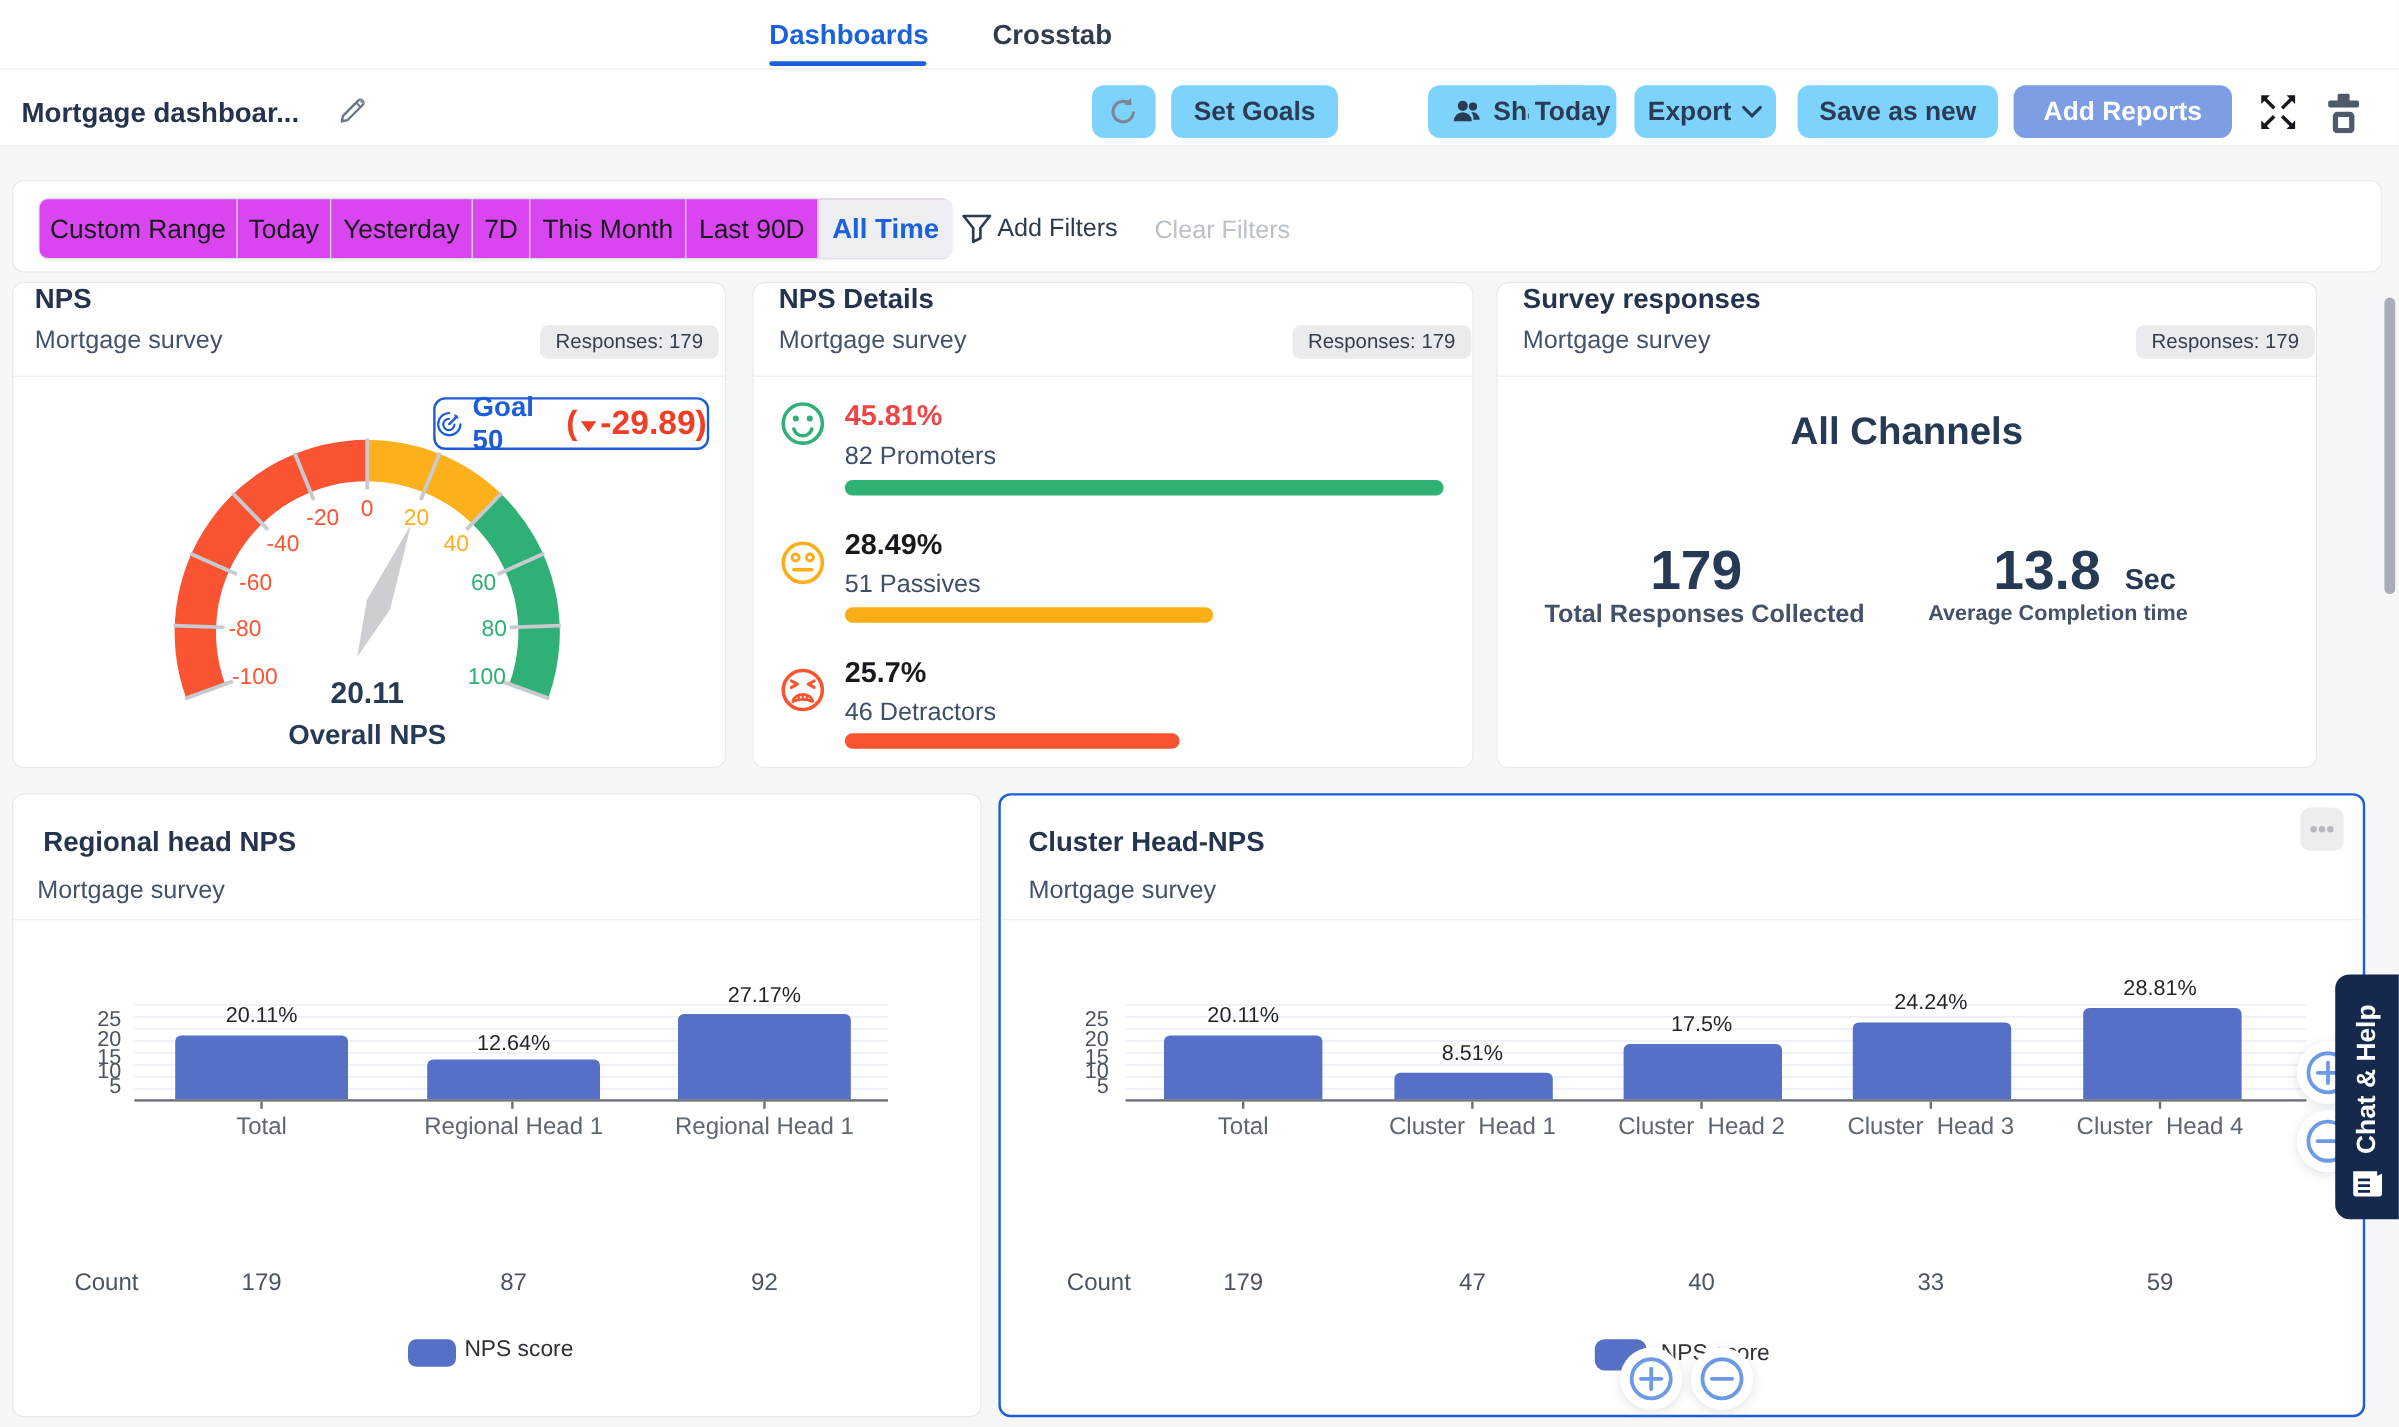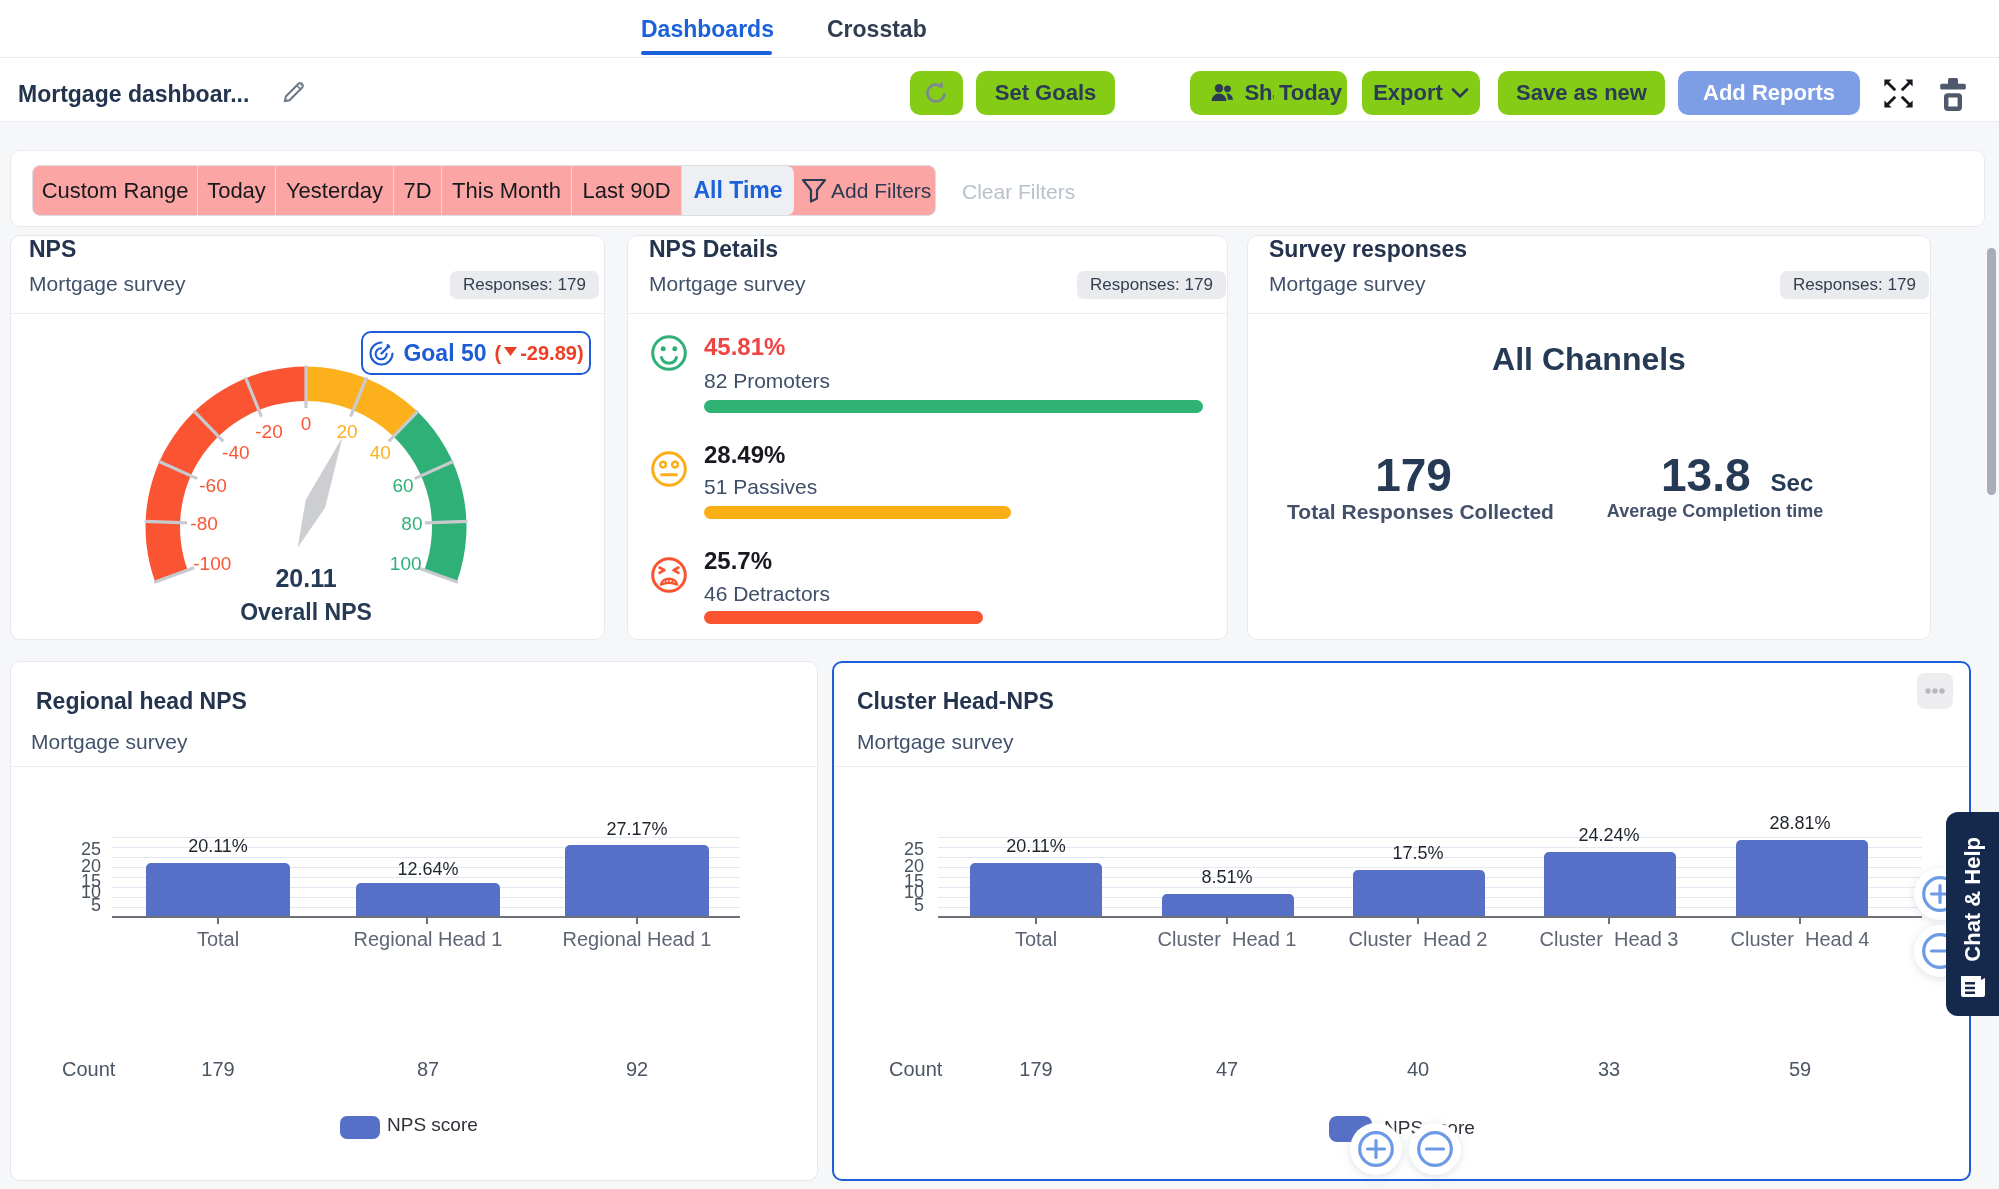"Set Goals" .btn { background: #84cc16 -> #7dd3fc }
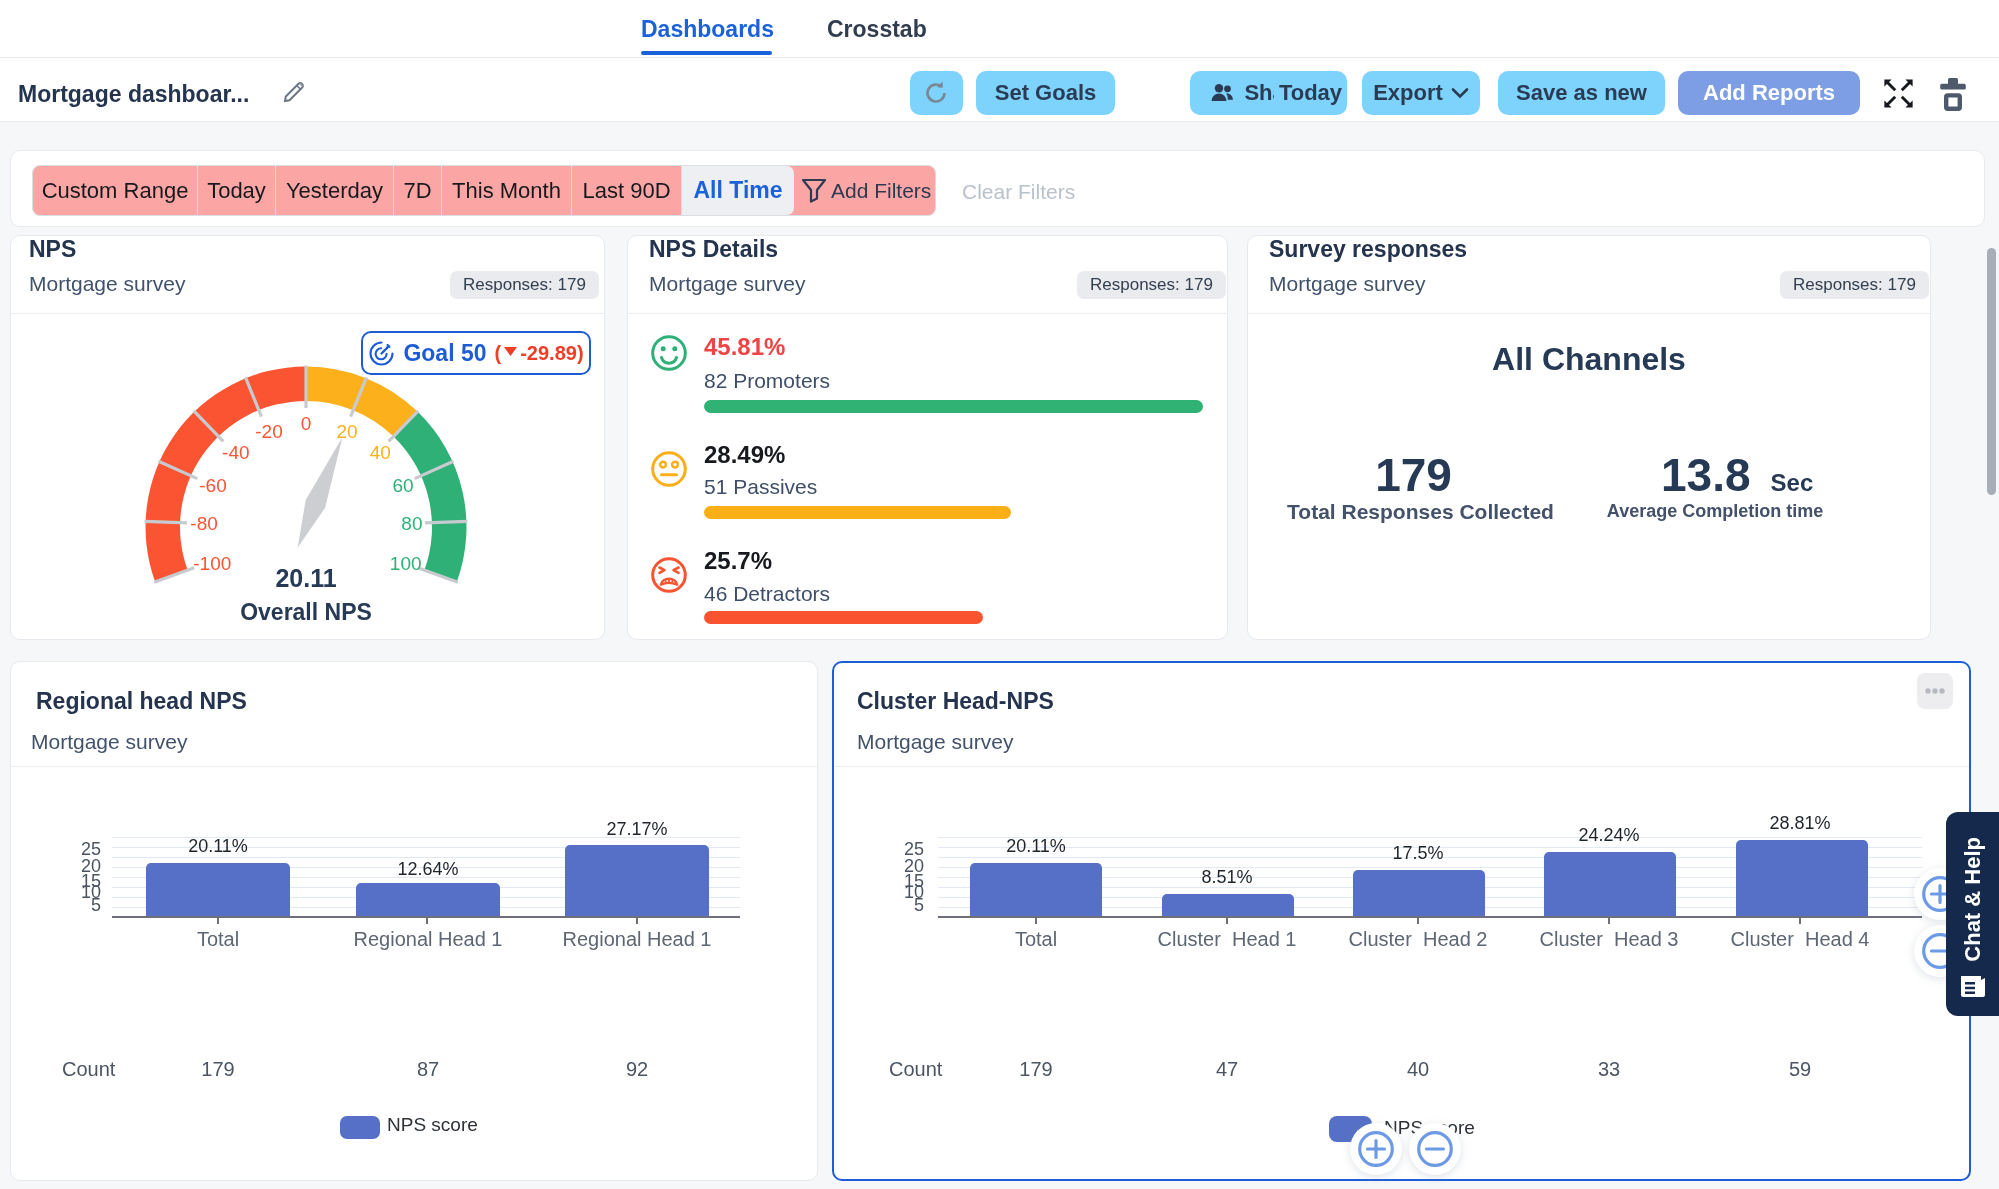"Custom Range" div.abs { background: #fca5a5 -> #d946ef; width: 904px -> 761px }
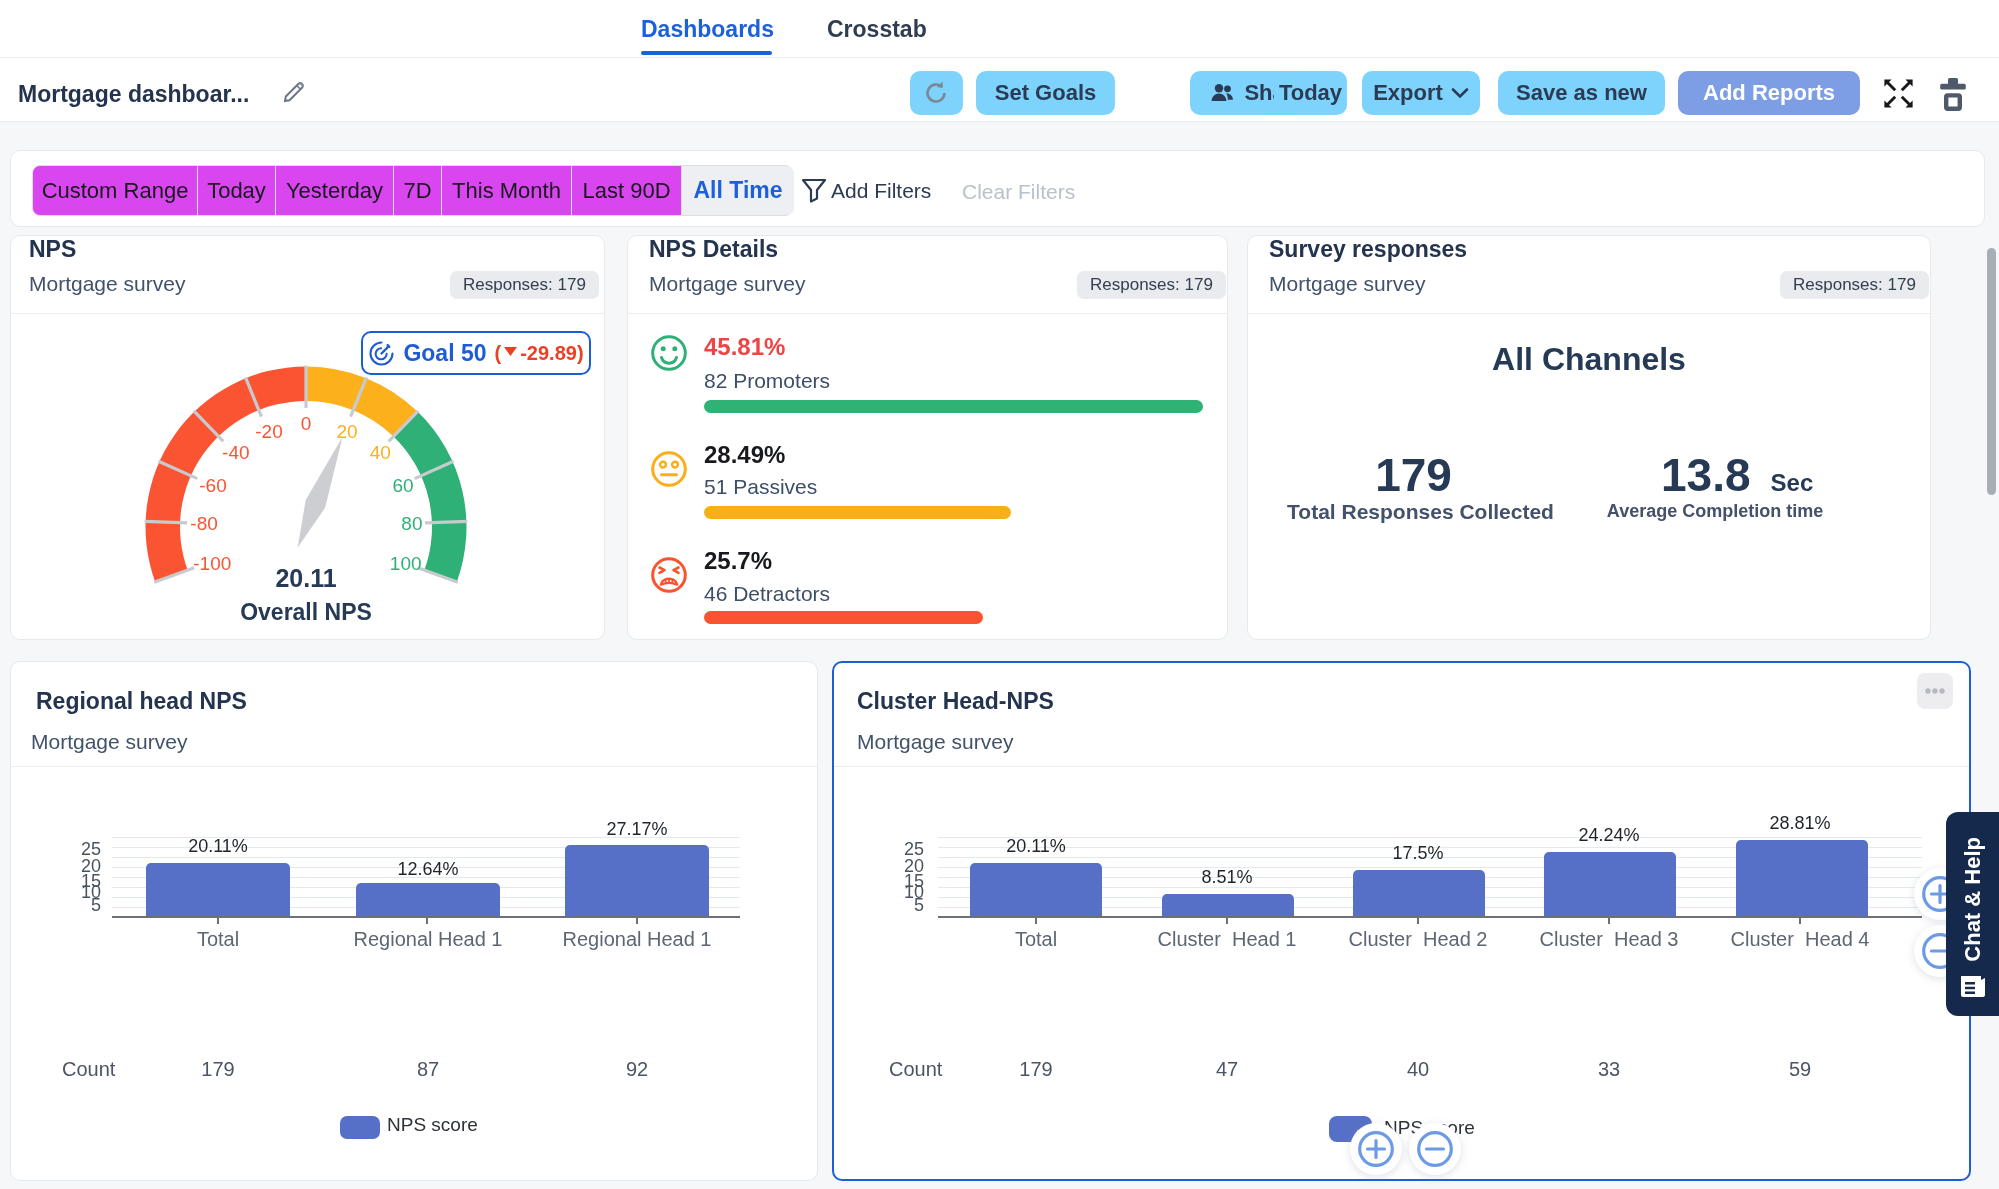"( -29.89)" span { align-items: none -> center; font-size: 20px -> 28px }
